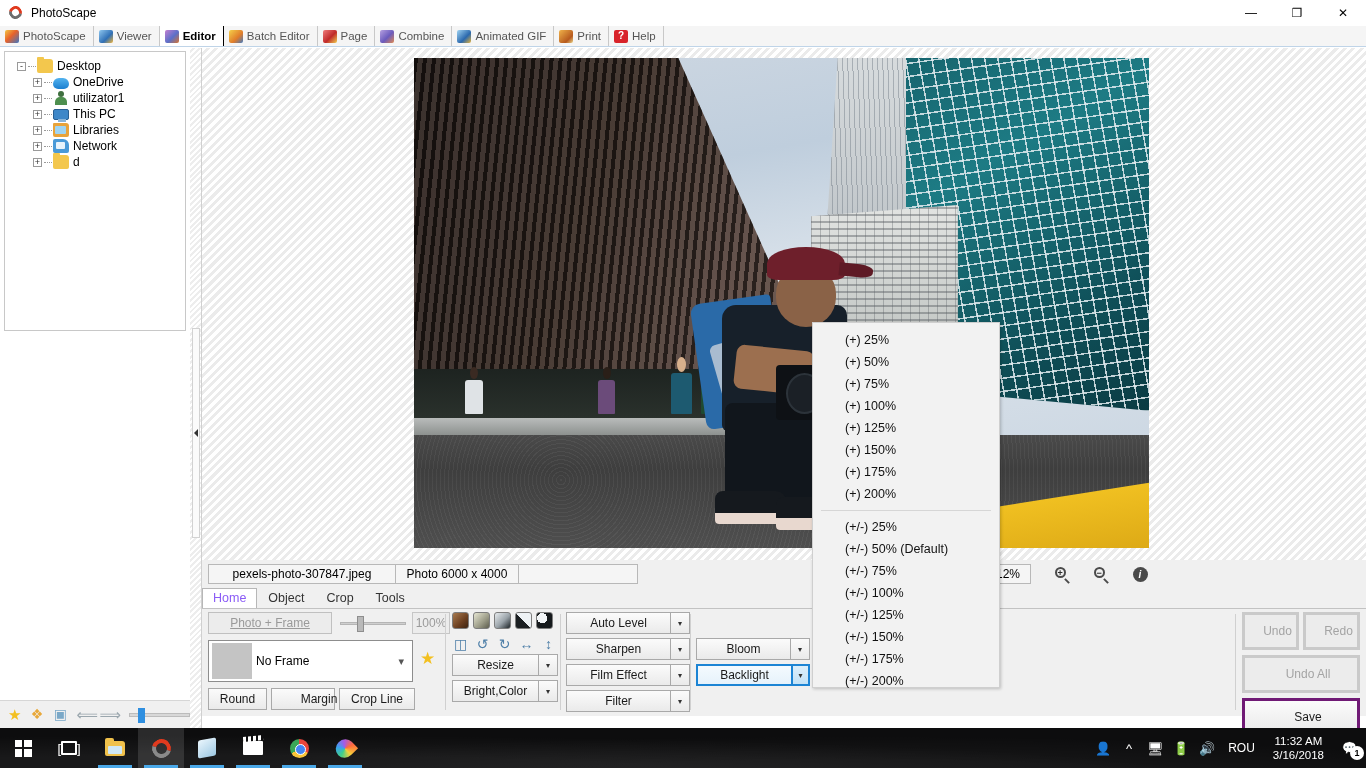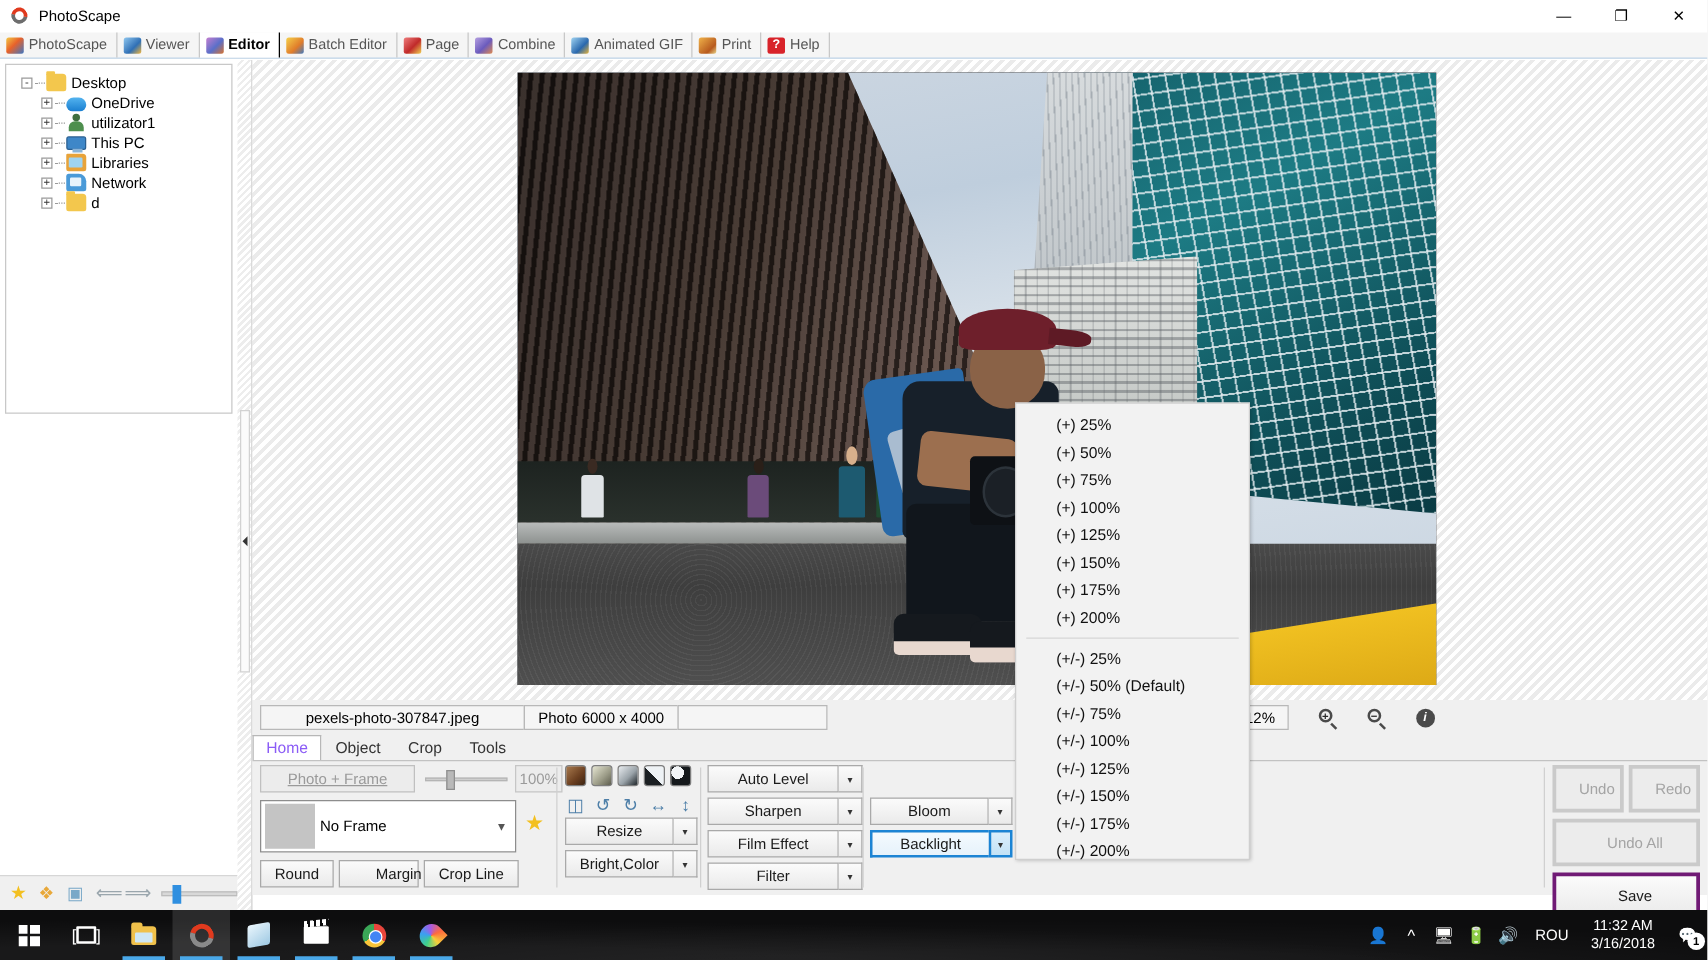"pexels-photo-307847.jpeg" #st-filename { width: 212px -> 188px }
